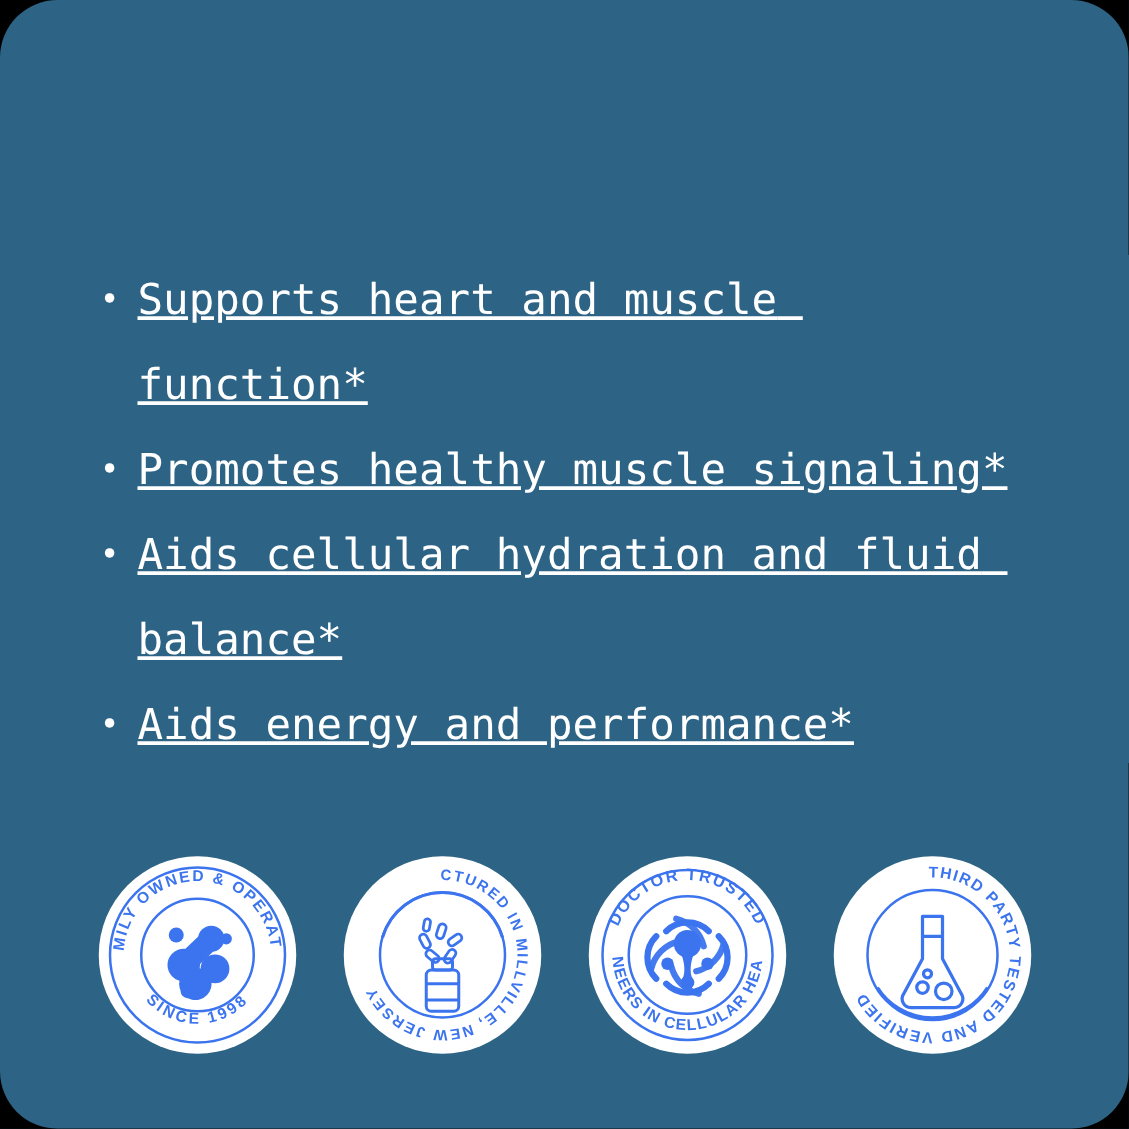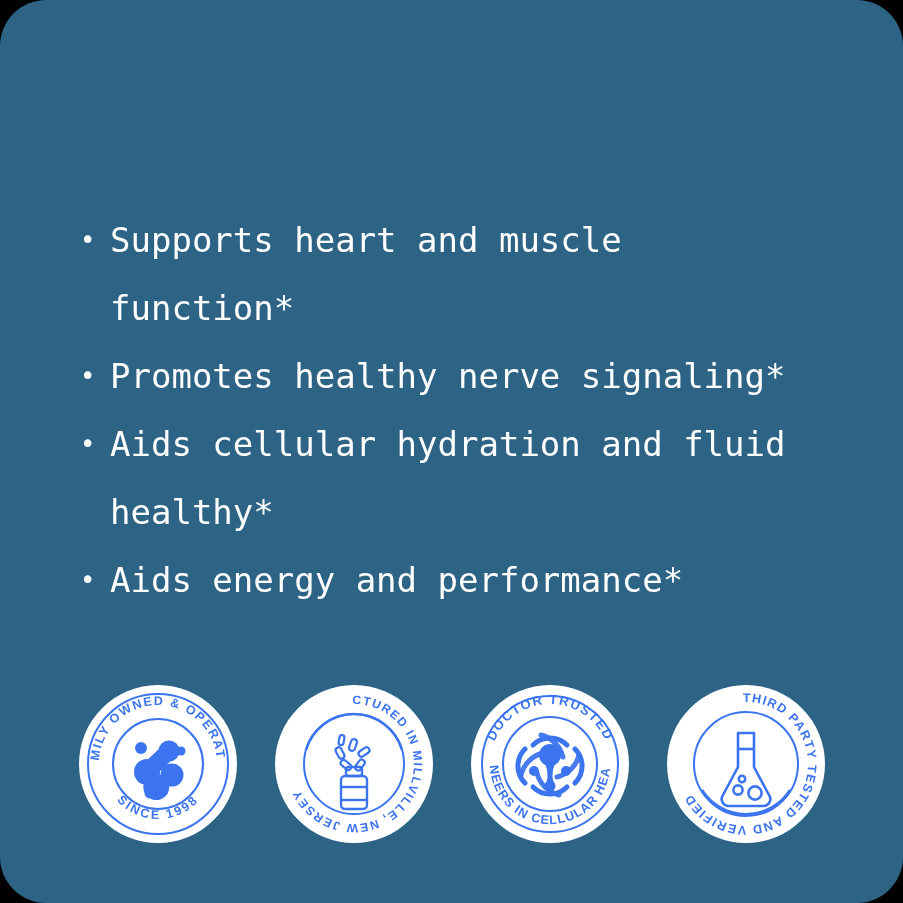"Supports heart and muscle function*" .benefit-text { text-decoration: none -> underline }
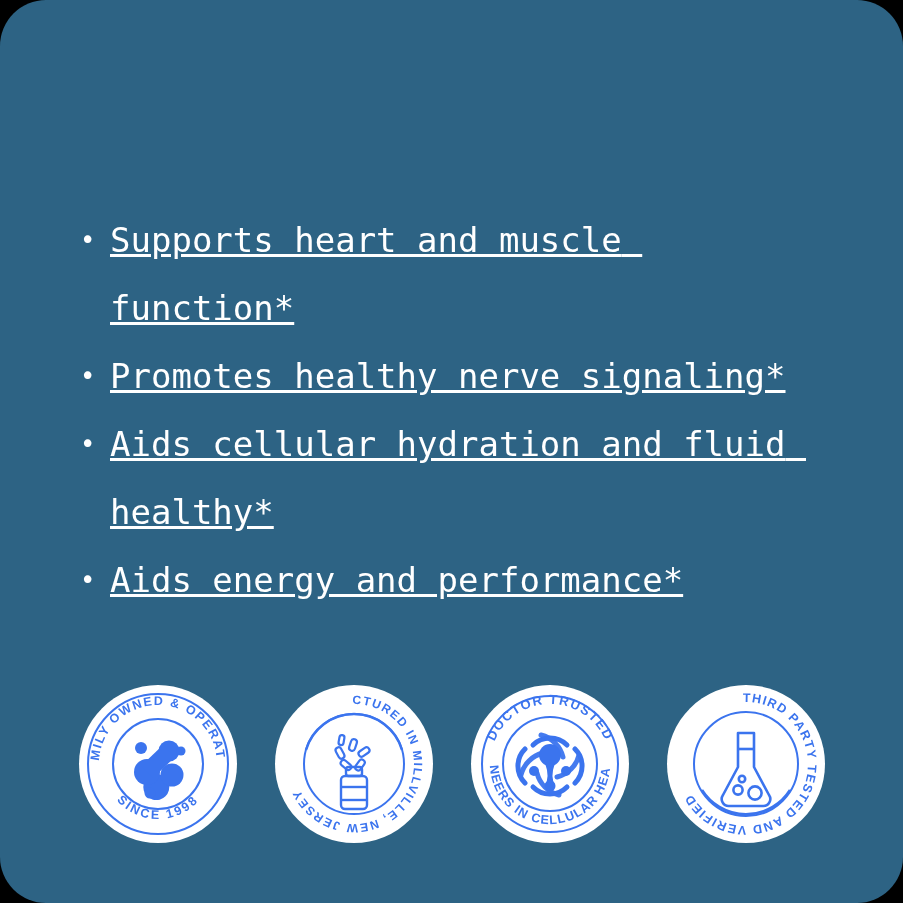"Promotes healthy nerve signaling*" span.benefit-text { text: nerve -> muscle }
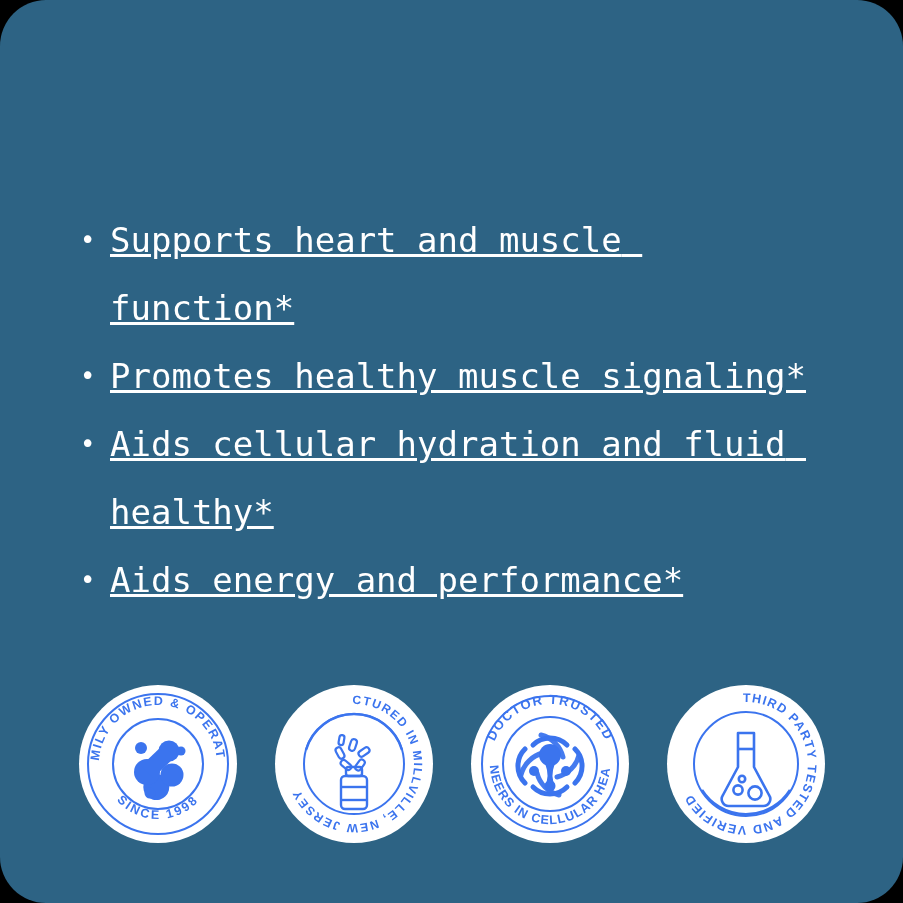"Aids cellular hydration and fluid" span.benefit-text { text: healthy -> balance }
